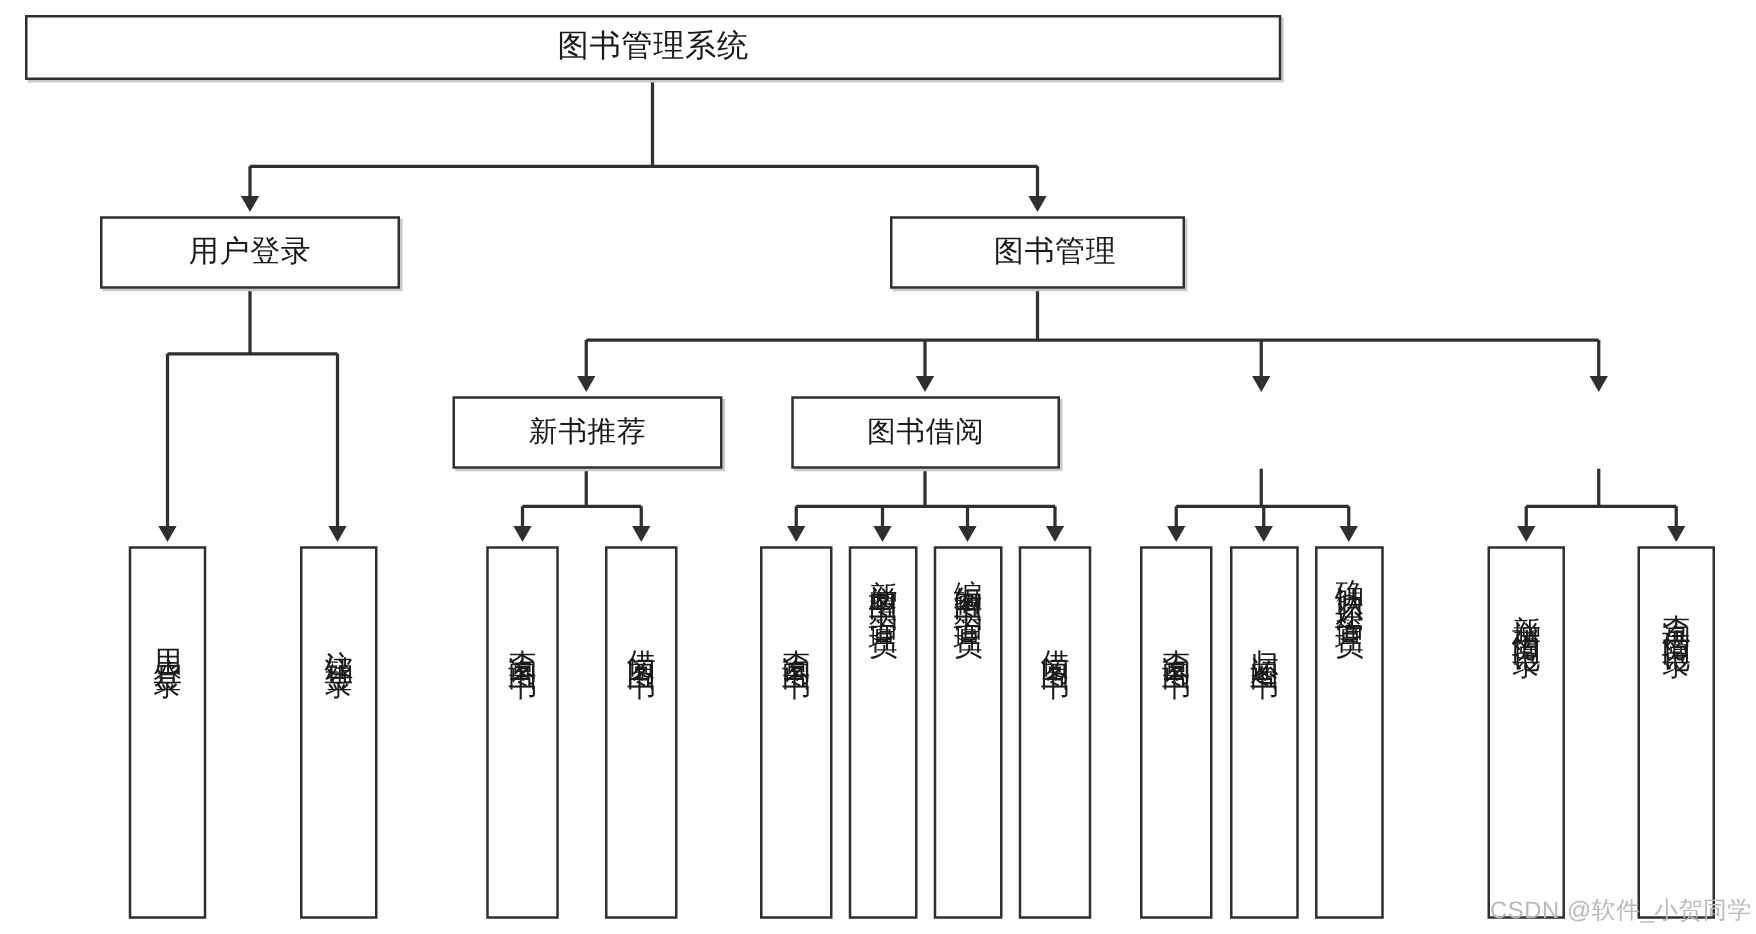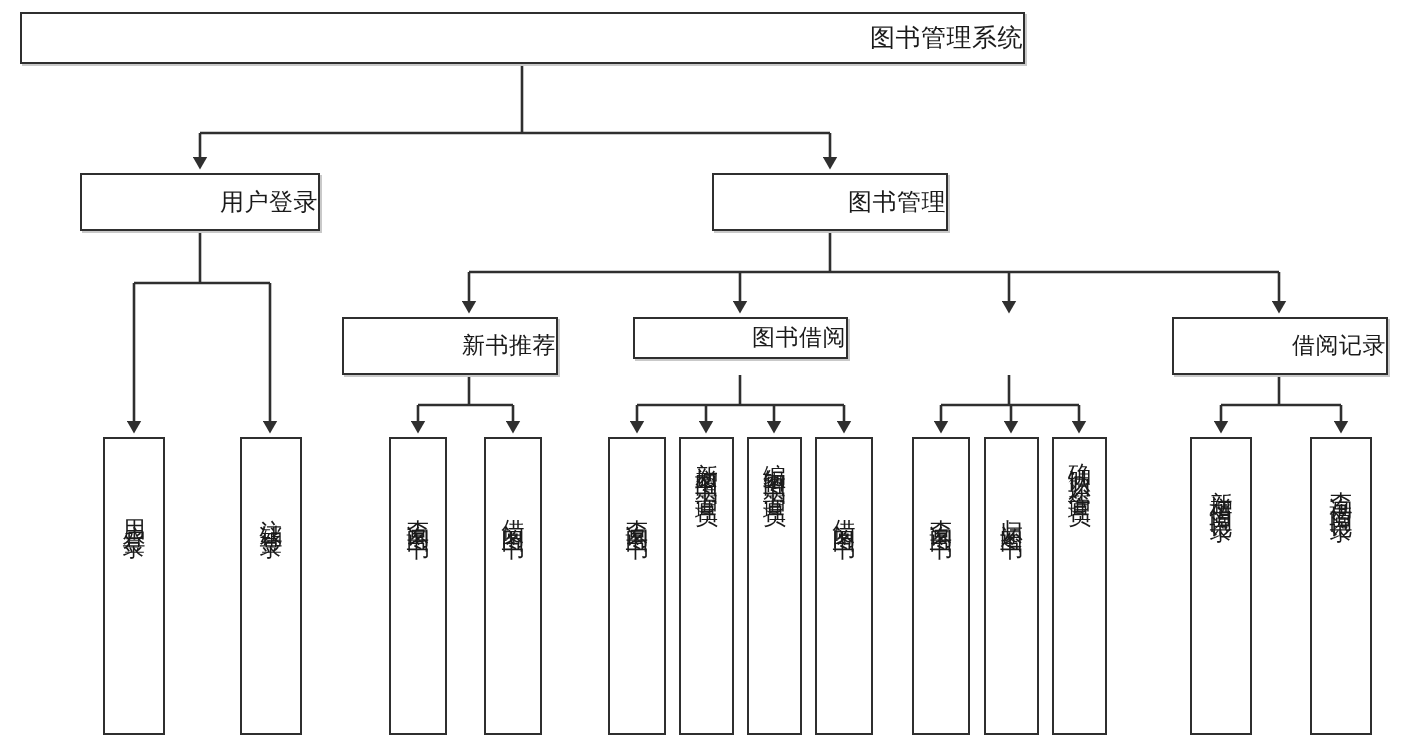"图书管理系统" .node.shadowed { justify-content: flex-end -> none }
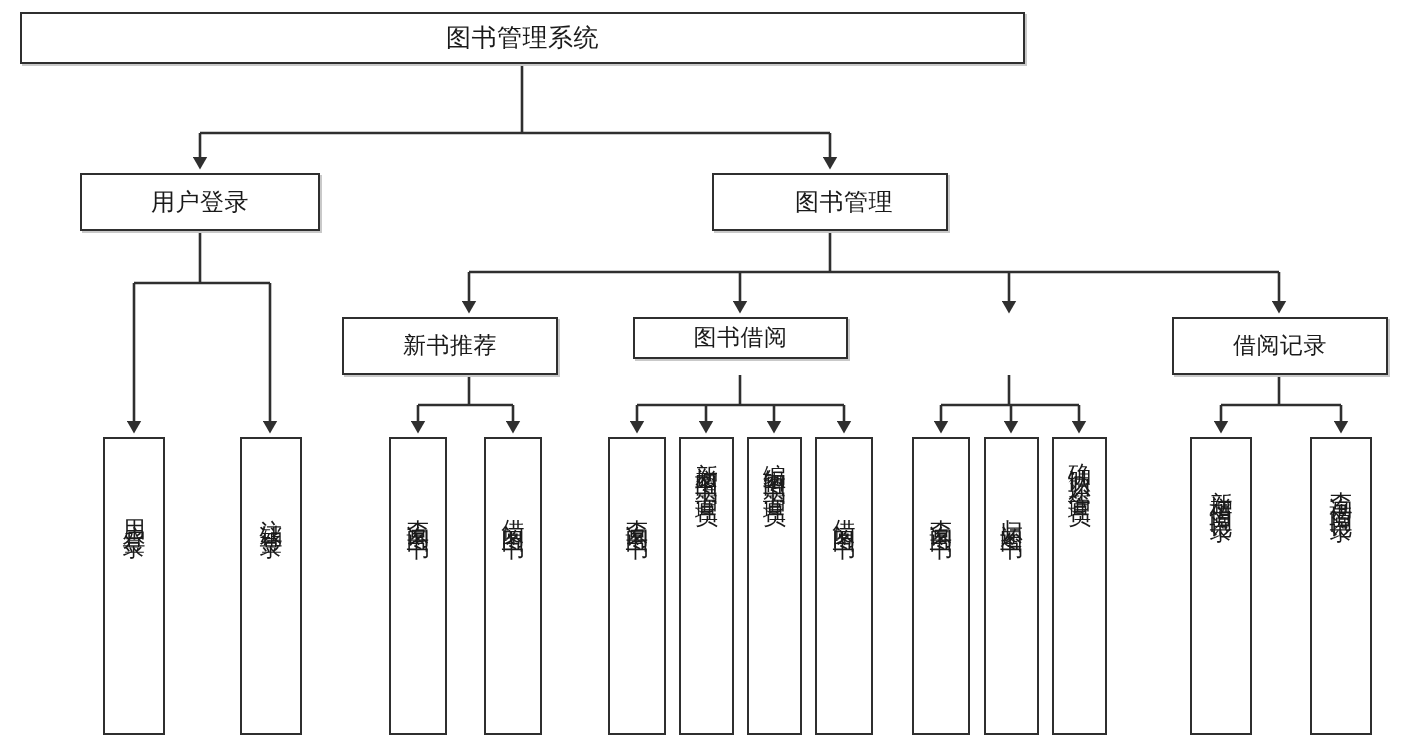"新书推荐" div.node { left: 342px -> 362px }
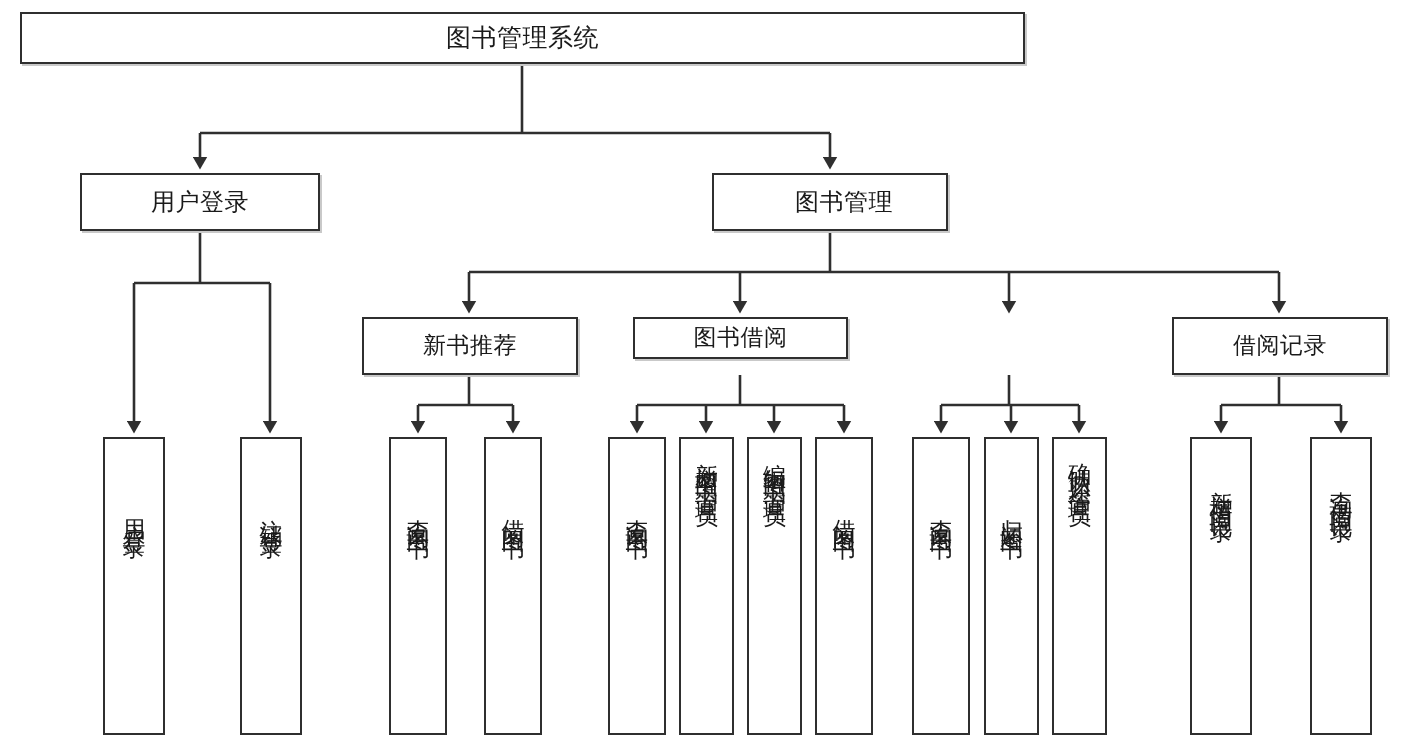"图书借阅" div.node { height: 42px -> 58px }
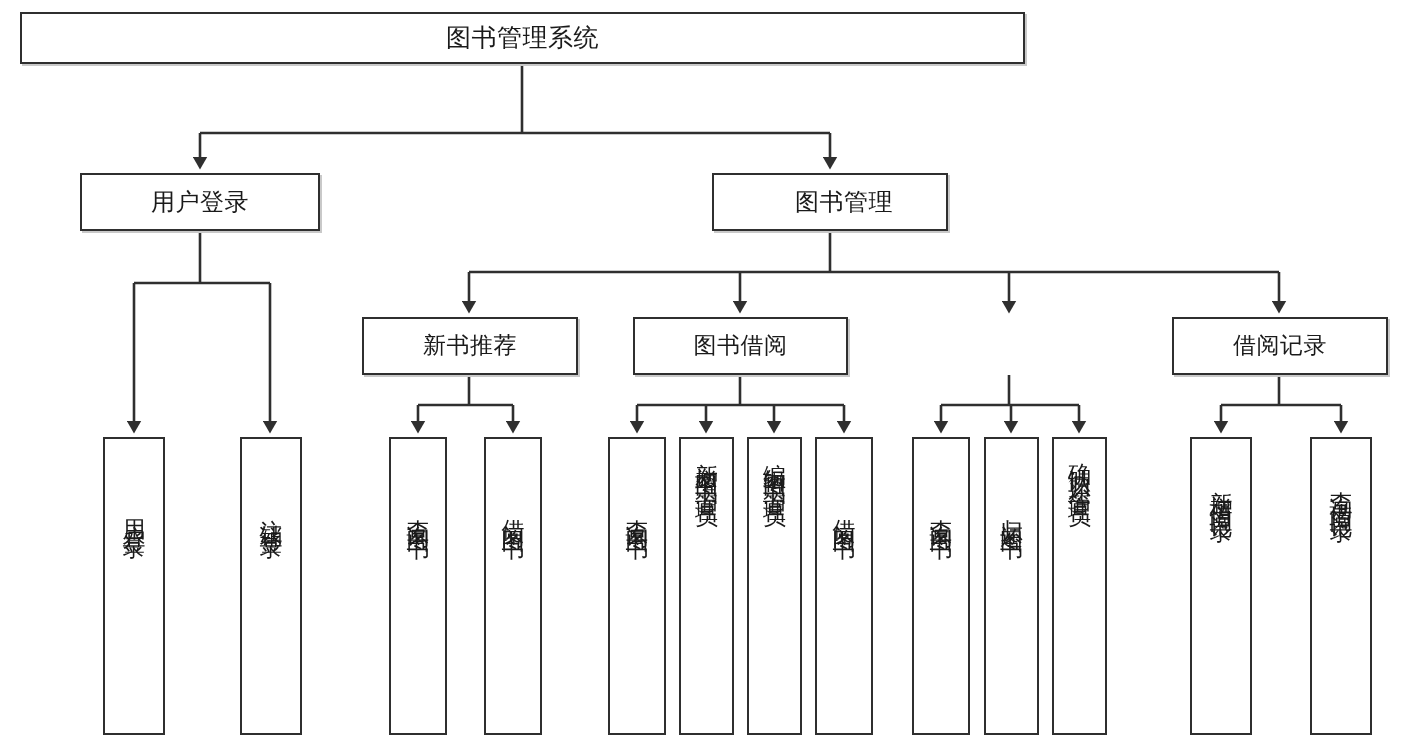"借阅记录" div.node { html: <div> <span>借阅记录</span> </div> -> none }
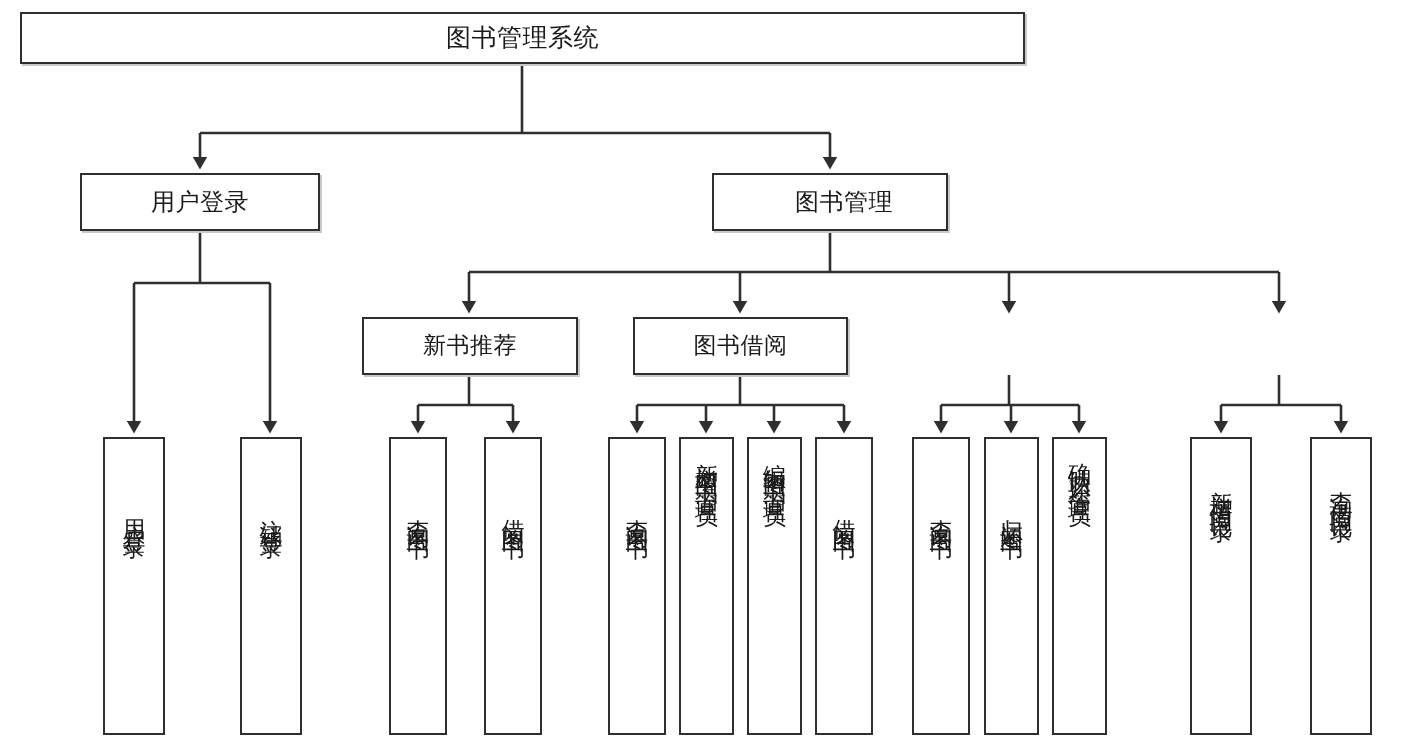"CSDN @软件_小贺同学" div.watermark { html: none -> <div>CSDN @软件_小贺同学</div> }
